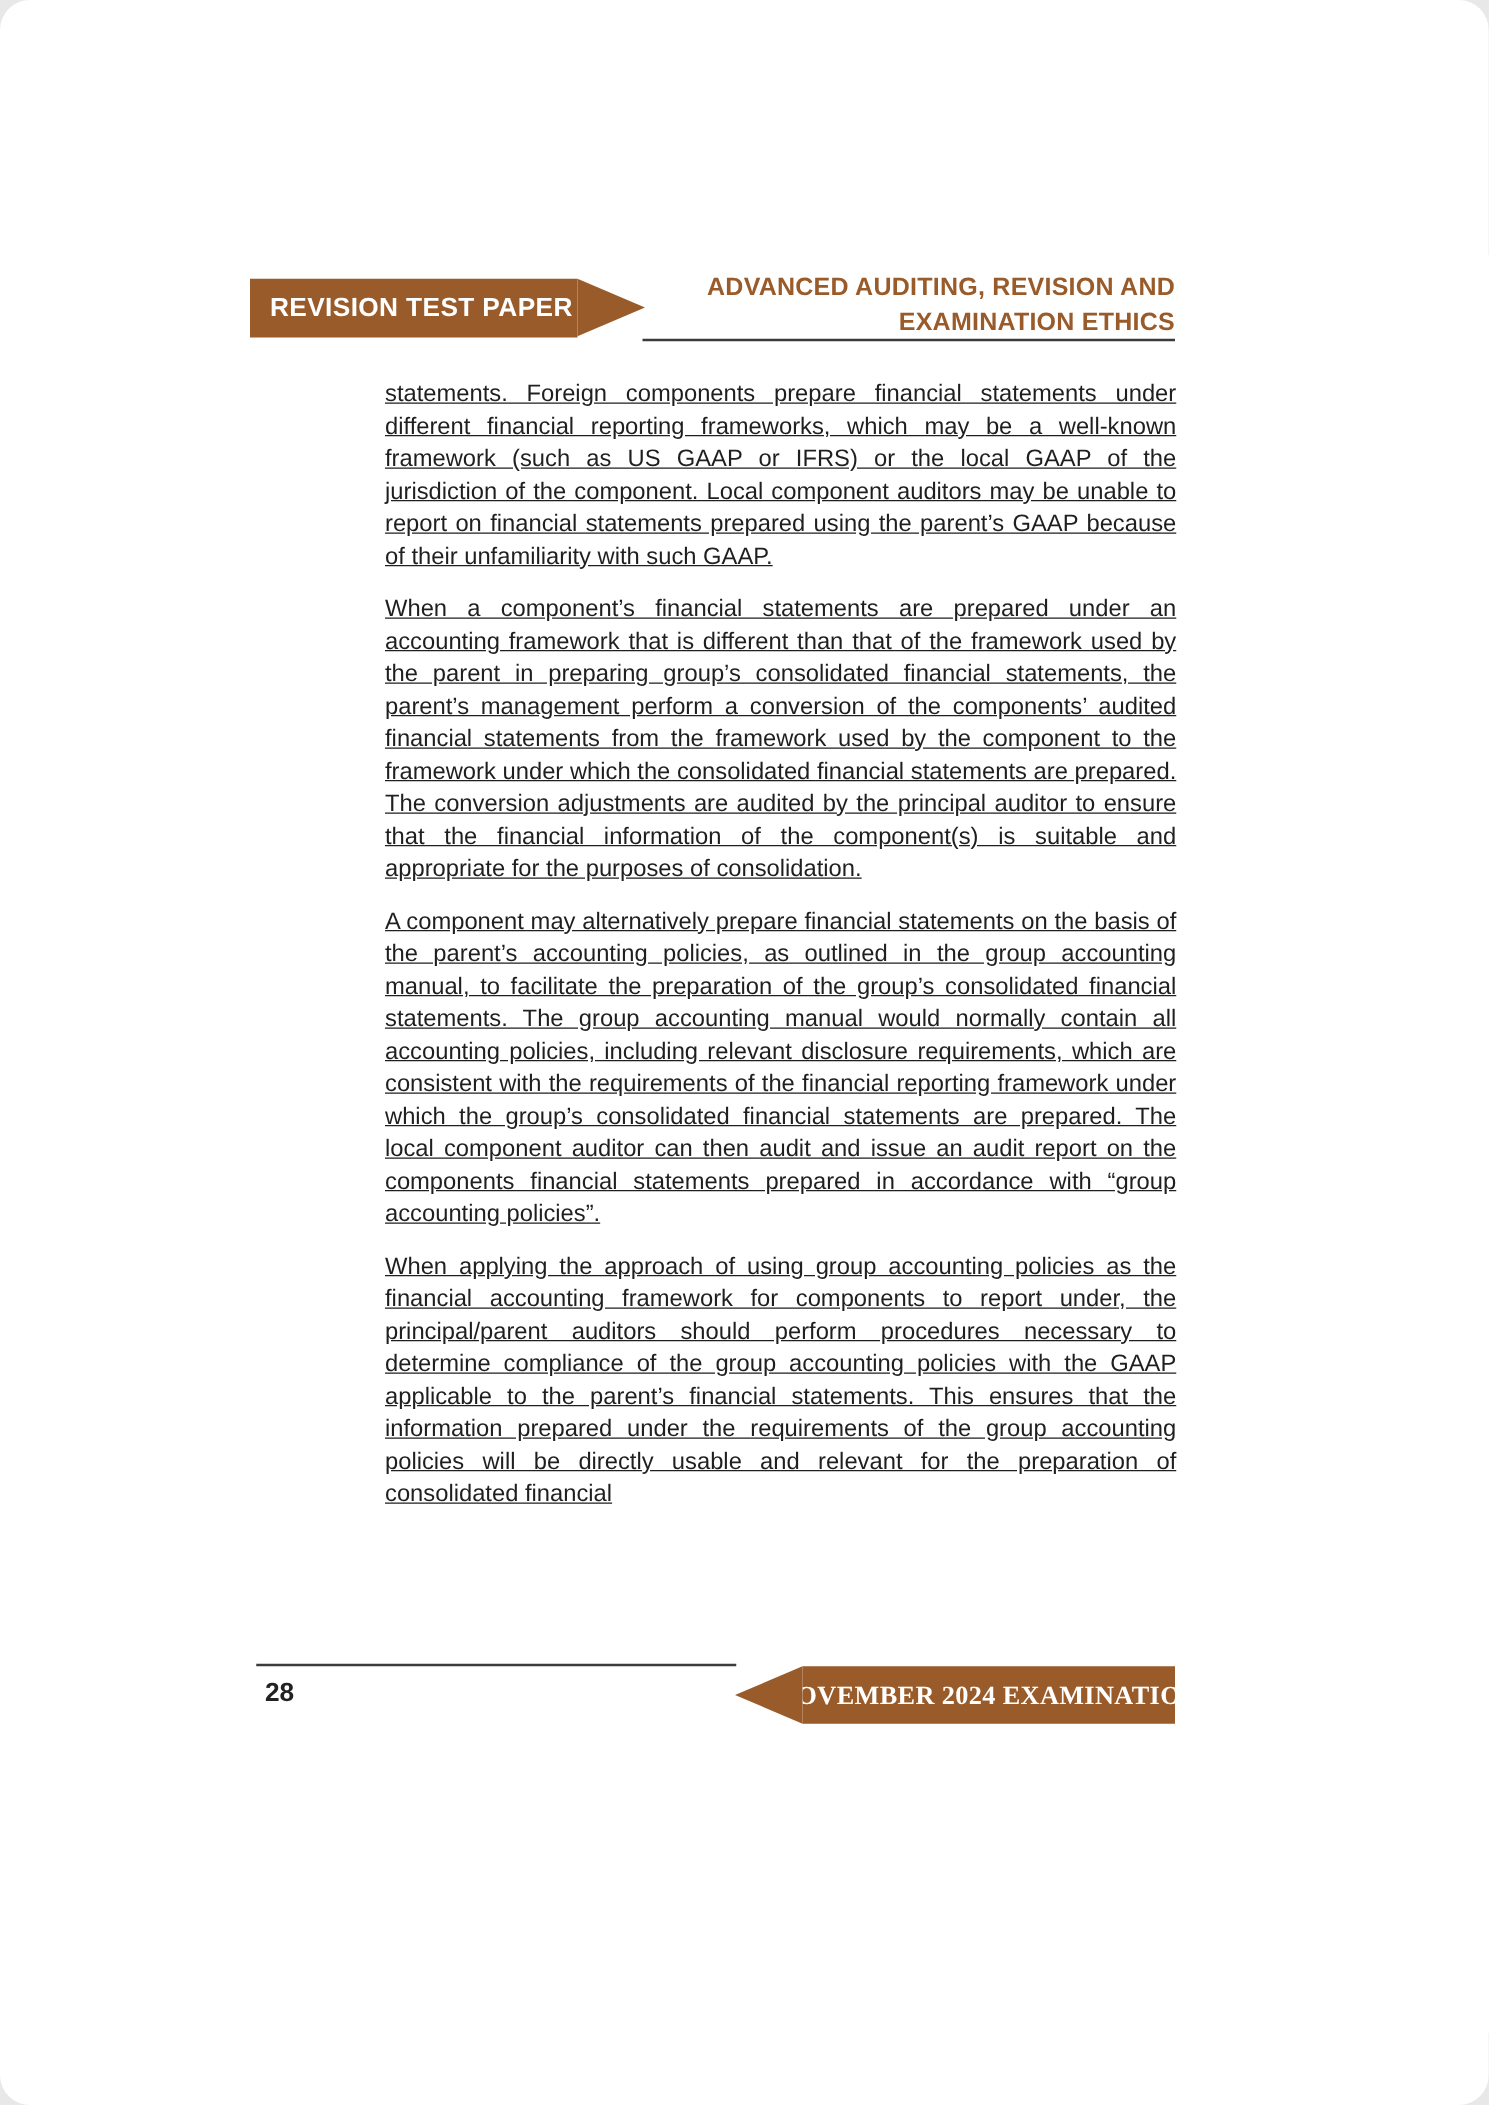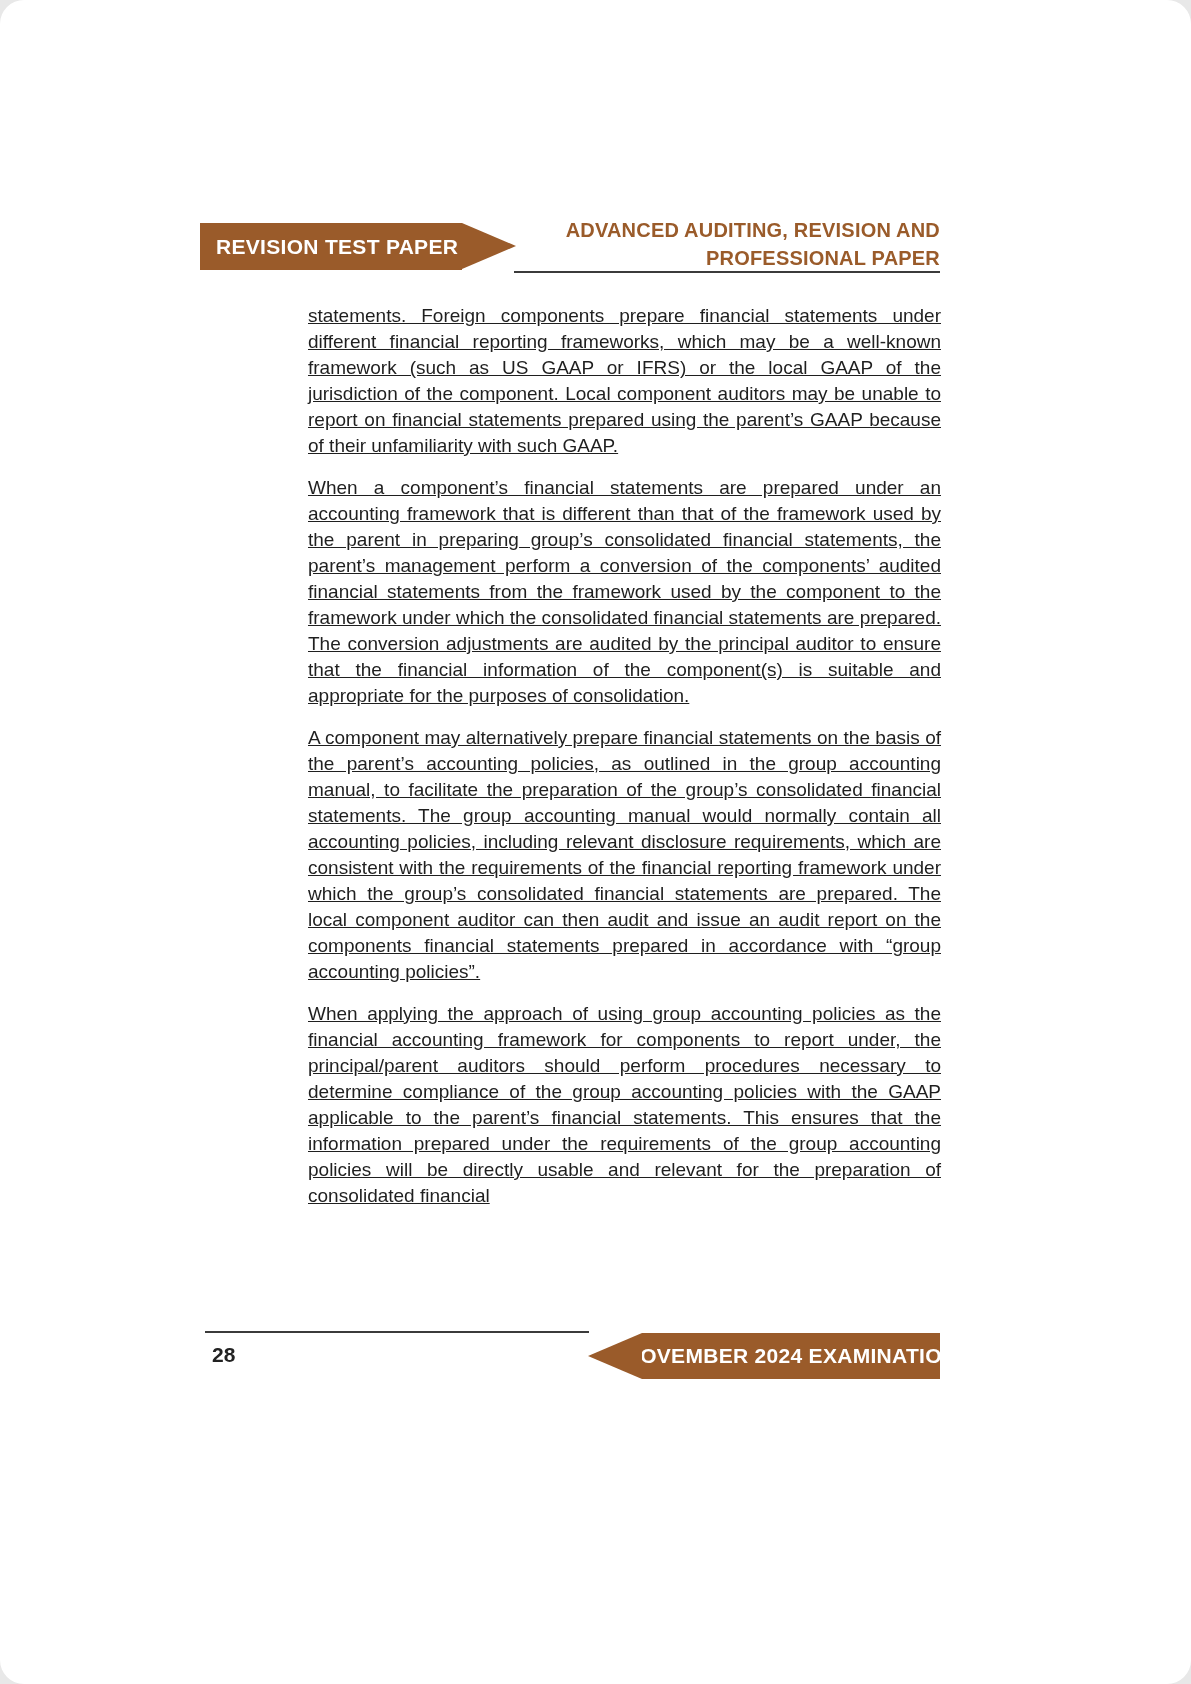"PROFESSIONAL PAPER" div { text: PROFESSIONAL PAPER -> EXAMINATION ETHICS }
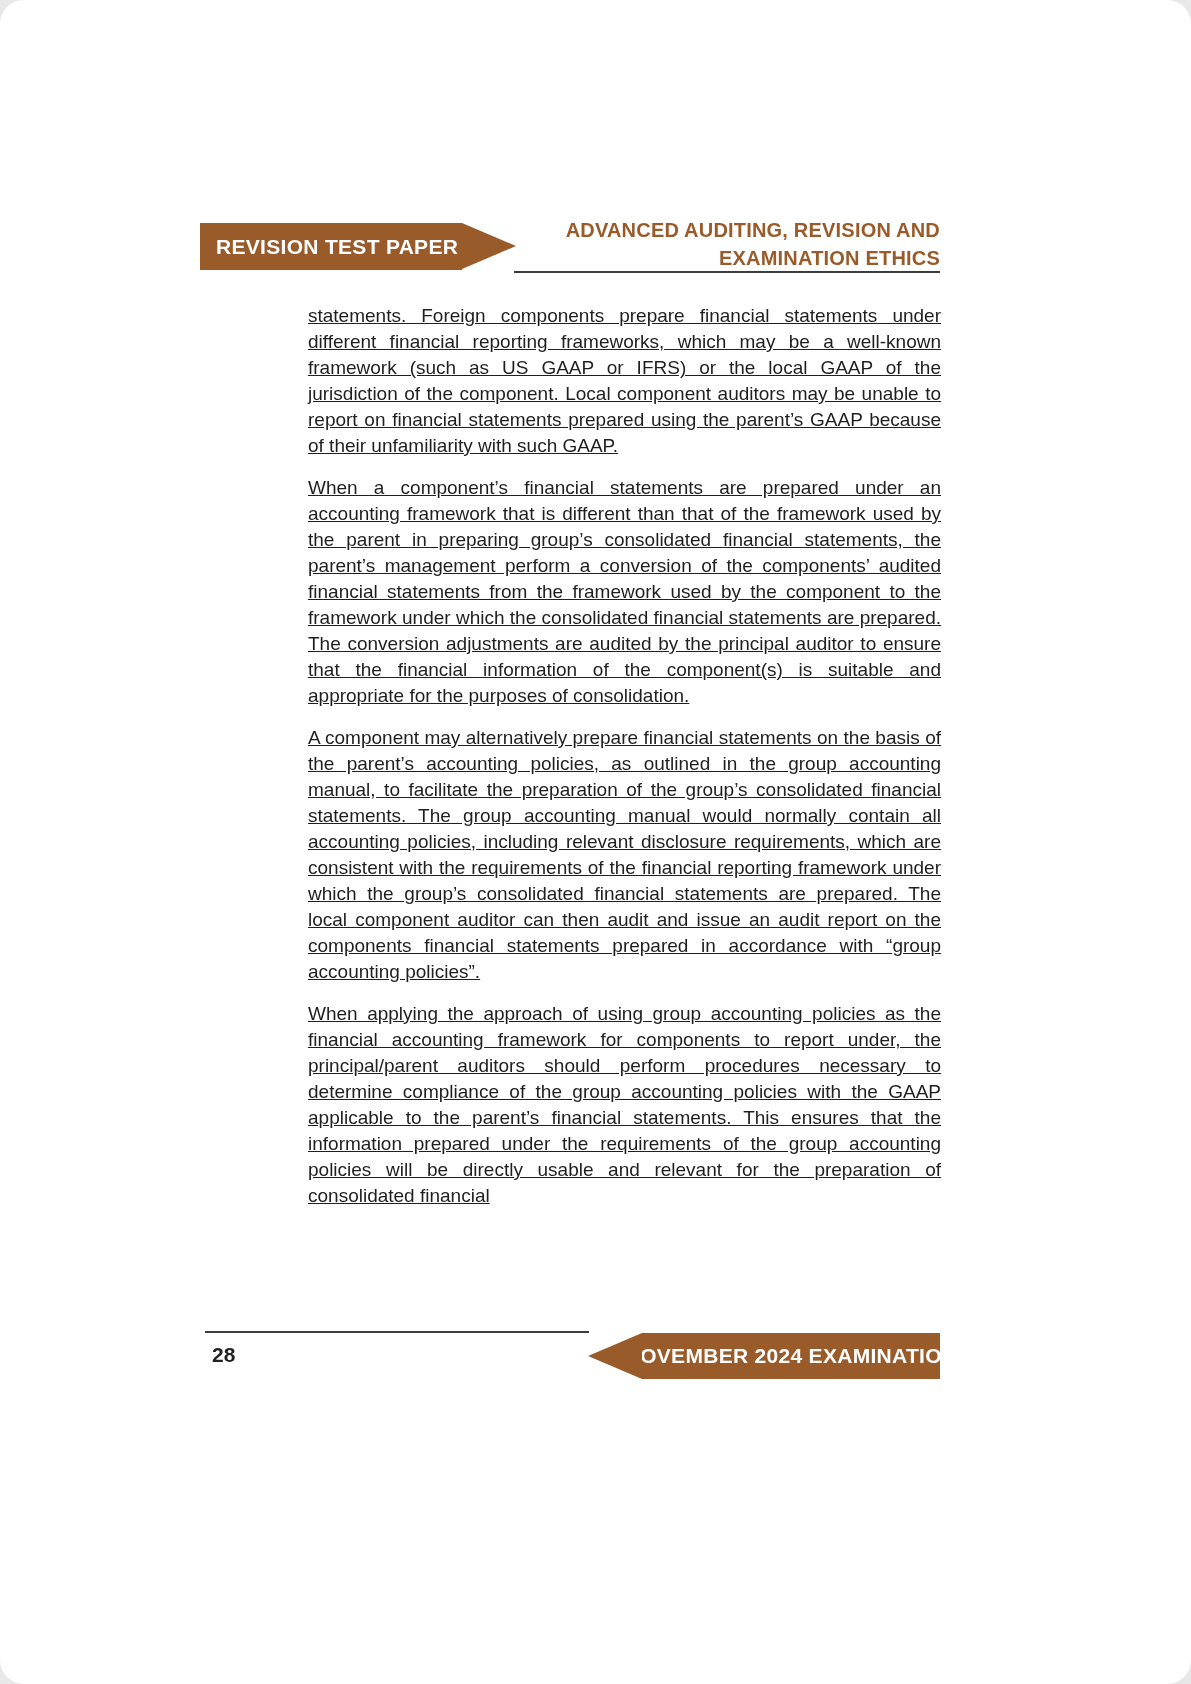"NOVEMBER 2024 EXAMINATION" .footer-banner { font-family: none -> Liberation Serif, serif }
